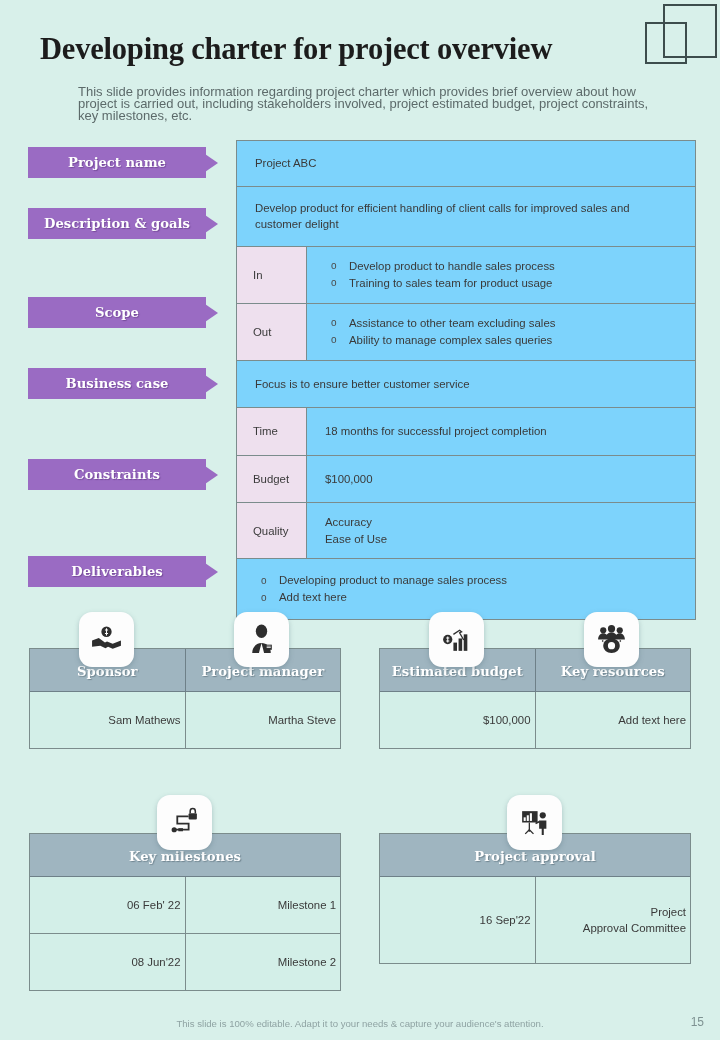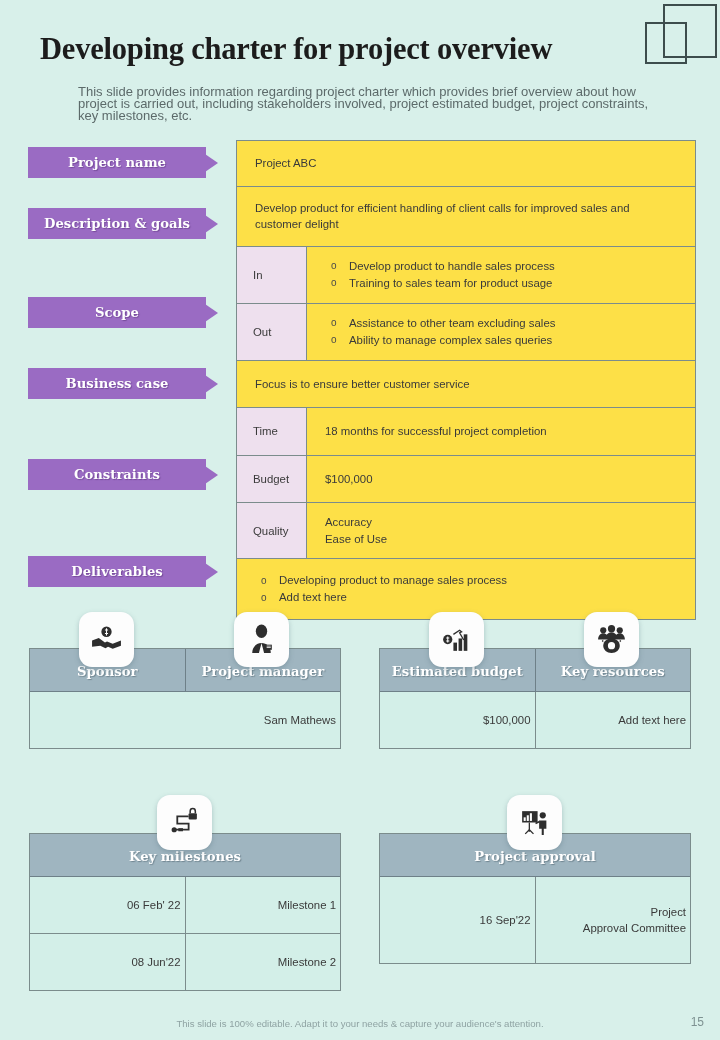"Project ABC" .crow { background: #fde047 -> #7dd3fc }
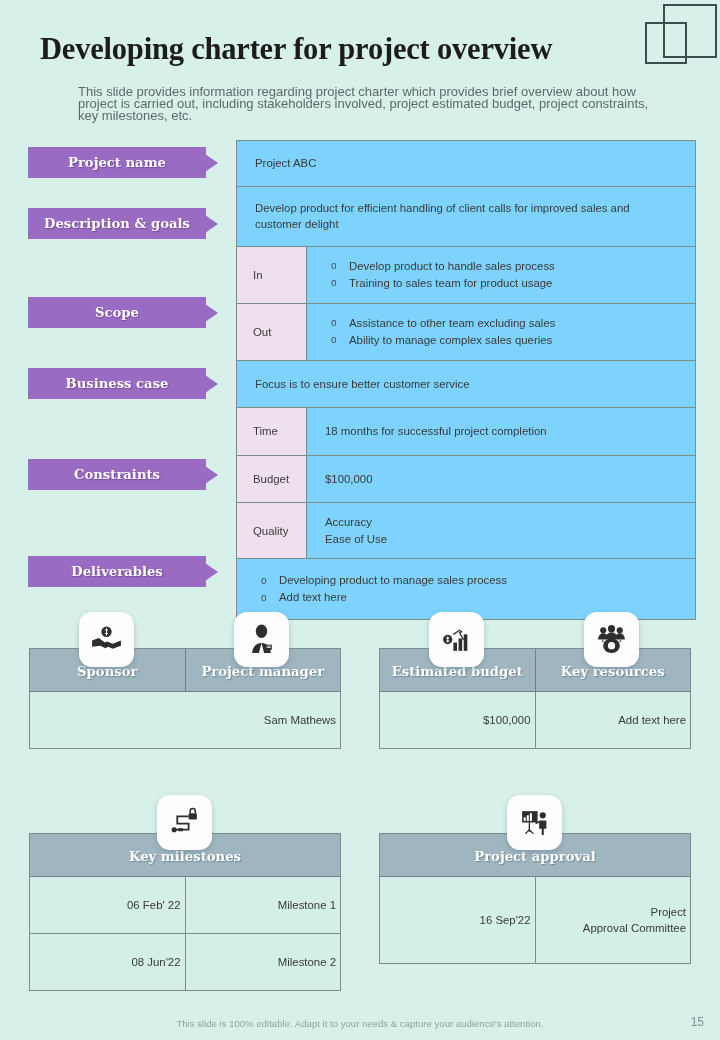"Martha Steve" div { html: none -> <div>Martha Steve</div> }
